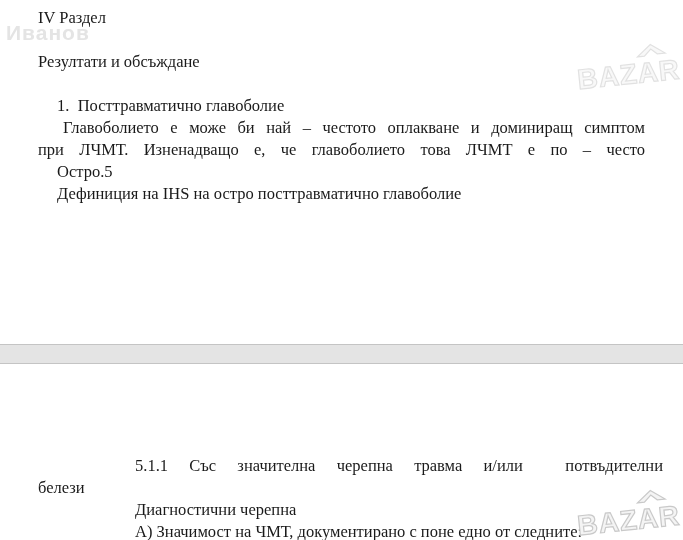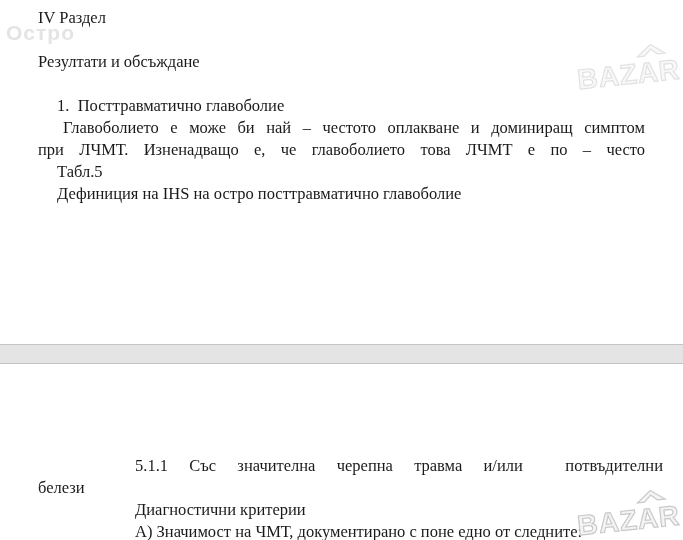"Остро" span { text: Остро -> Иванов }
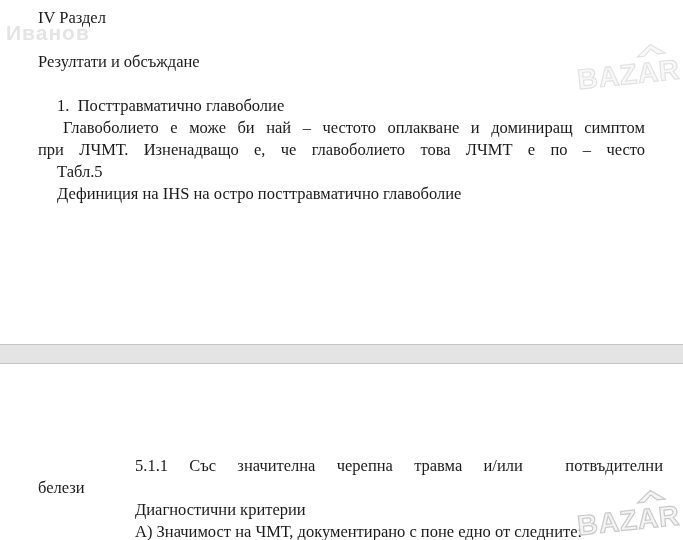"Табл.5" div.tline { text: Табл.5 -> Остро.5 }
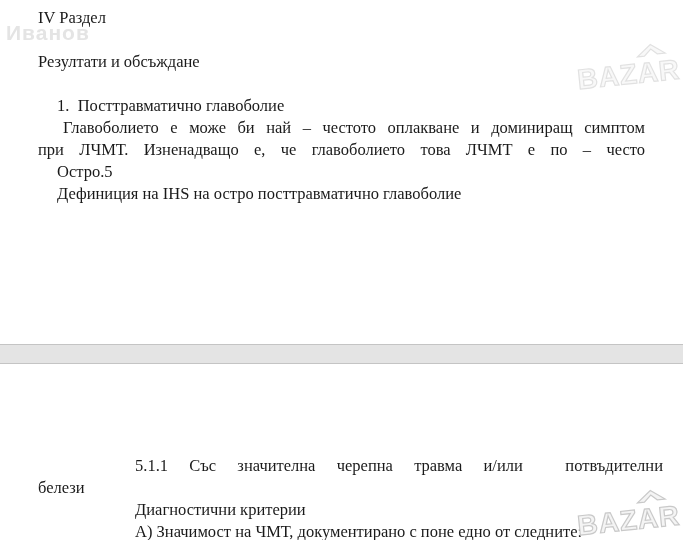"Диагностични критерии" div.tline { text: критерии -> черепна }
